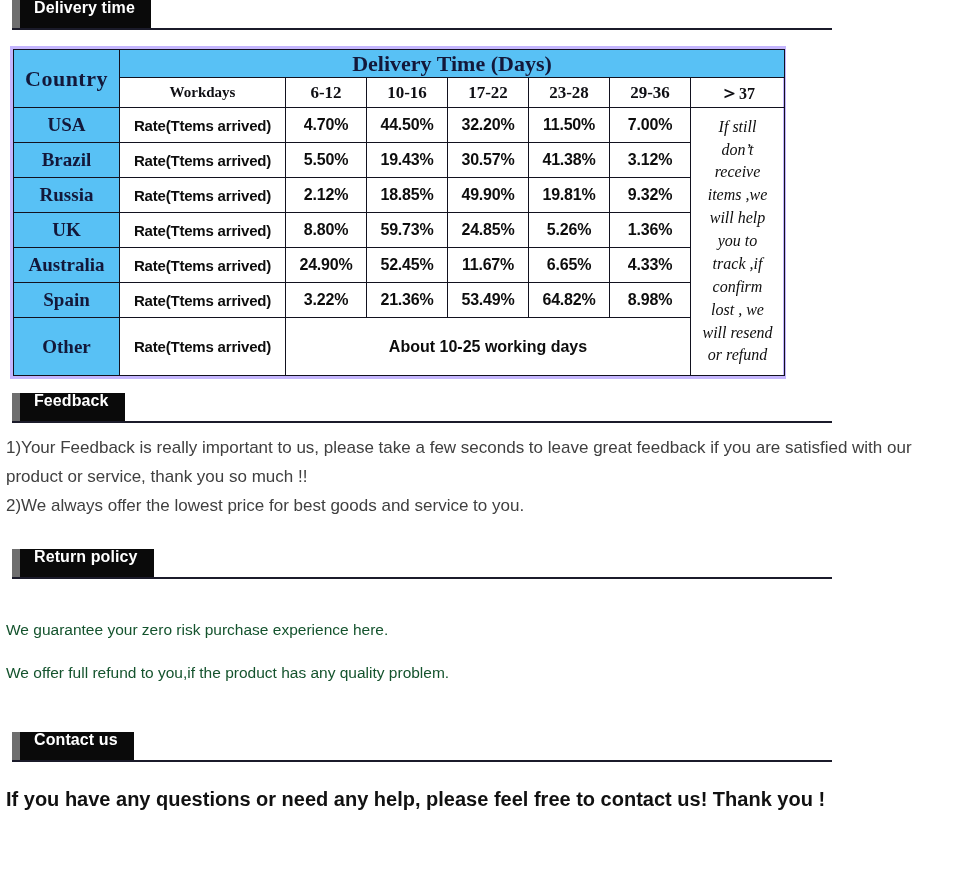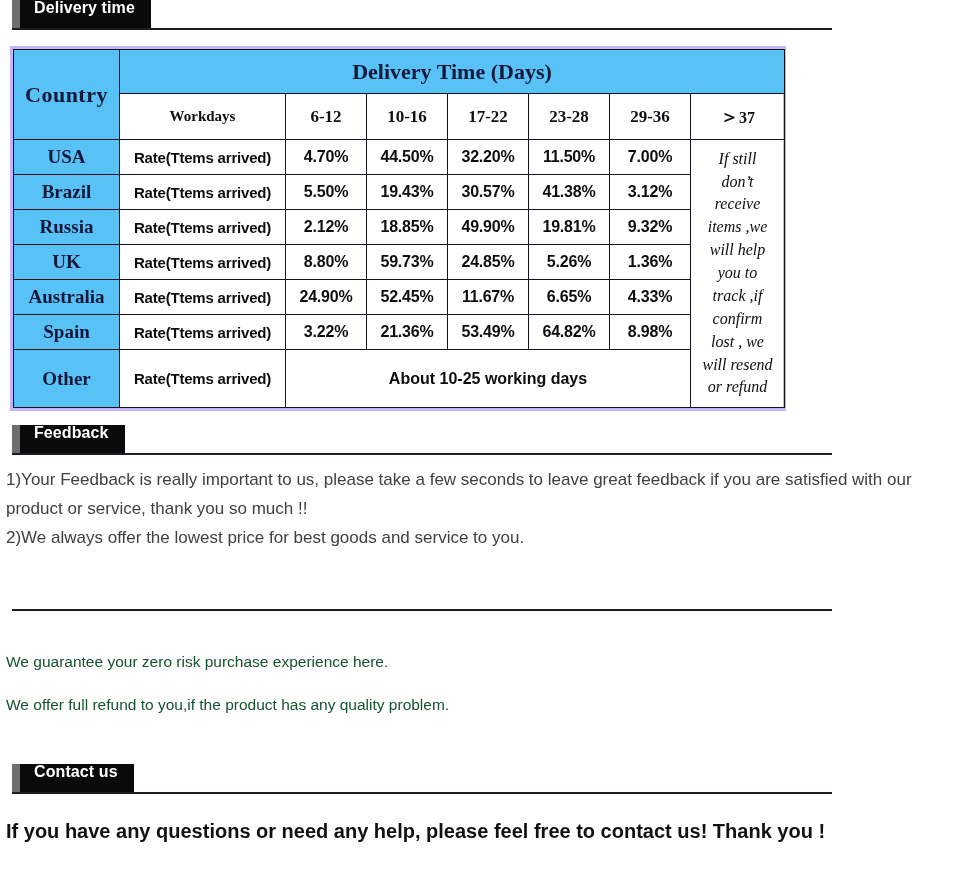"Delivery Time (Days)" .th-title { height: 44px -> 28px }
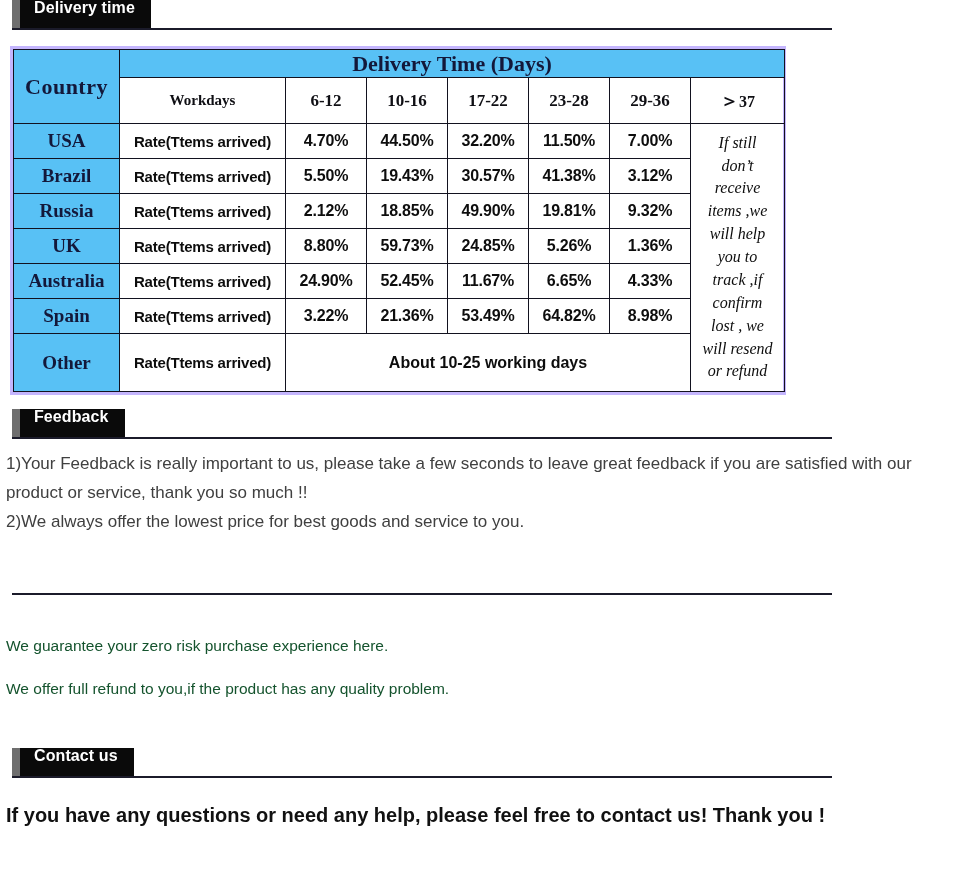"Workdays" .th-sub { height: 46px -> 30px }
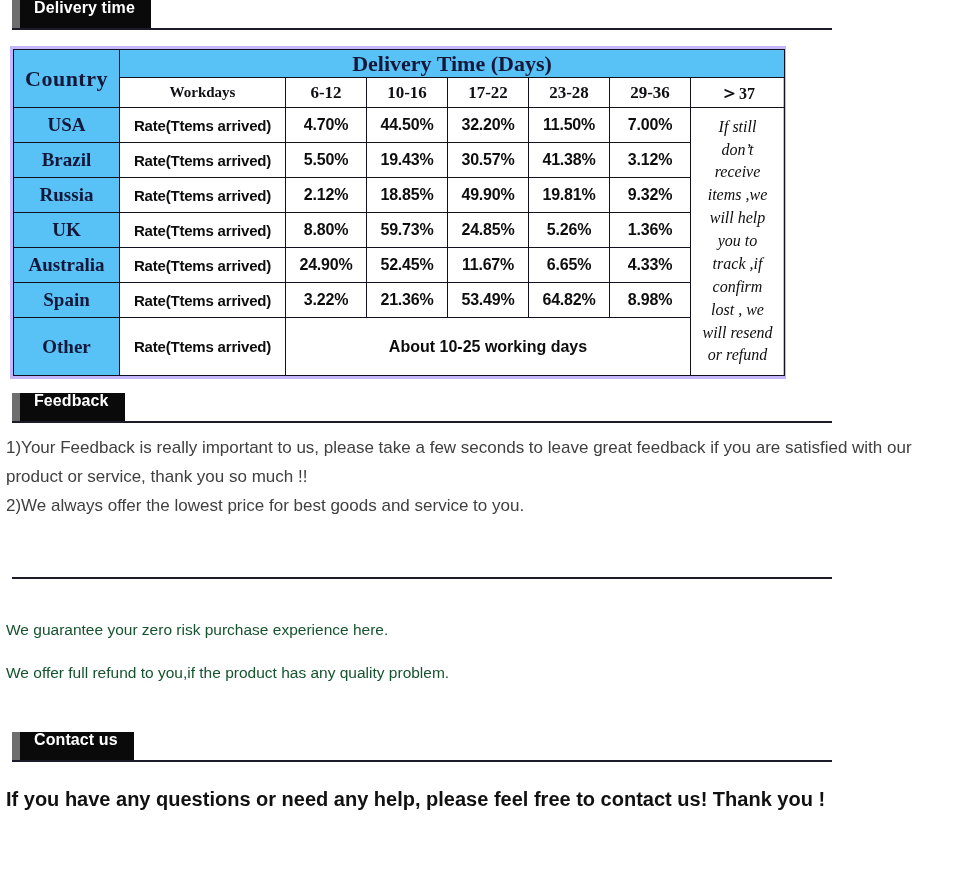"Return policy" div.bar-wrap { html: none -> <div> <div></div> <div>Return policy</div> </div> }
